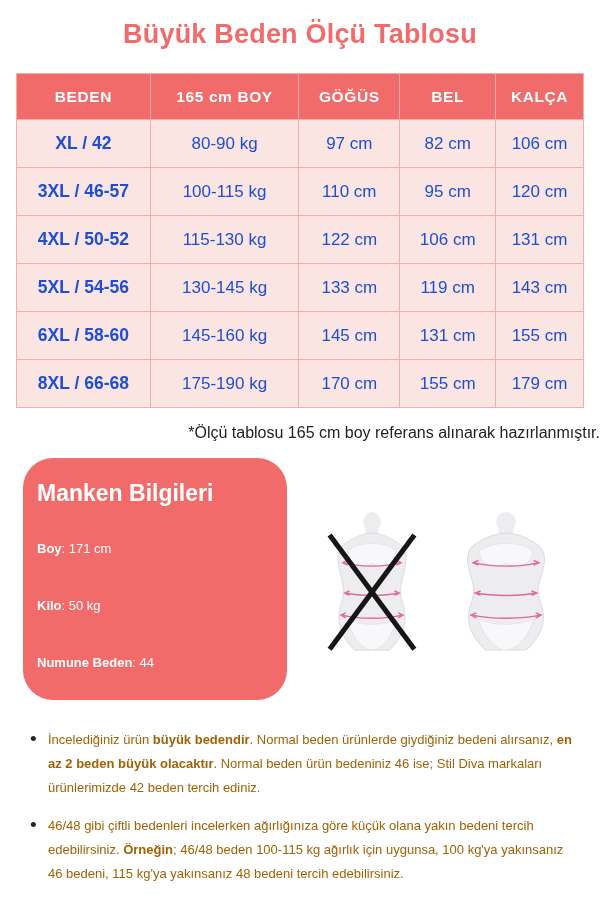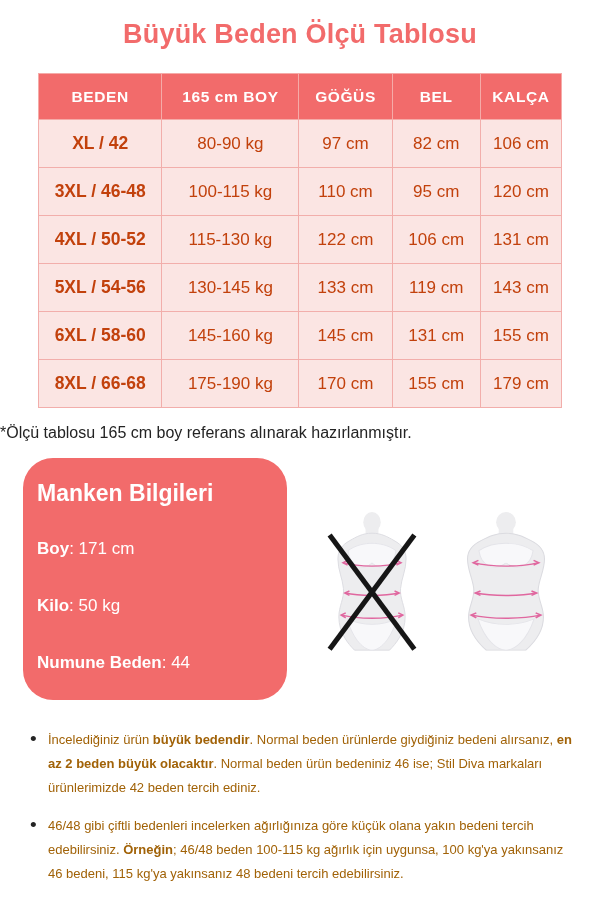"BEDEN" table.size-table { width: 524px -> 568px }
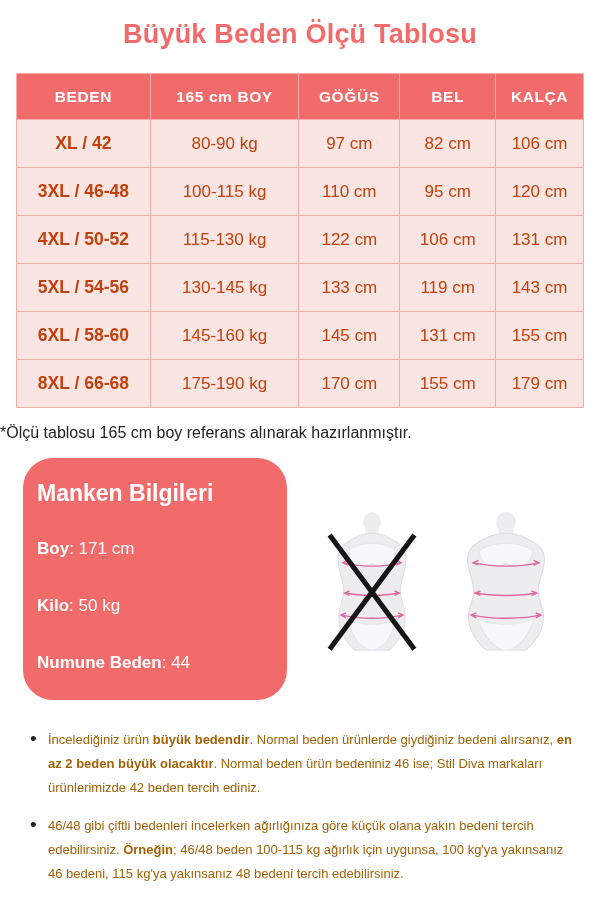"XL / 42" table.size-table td { color: #c2410c -> #1d4ed8 }
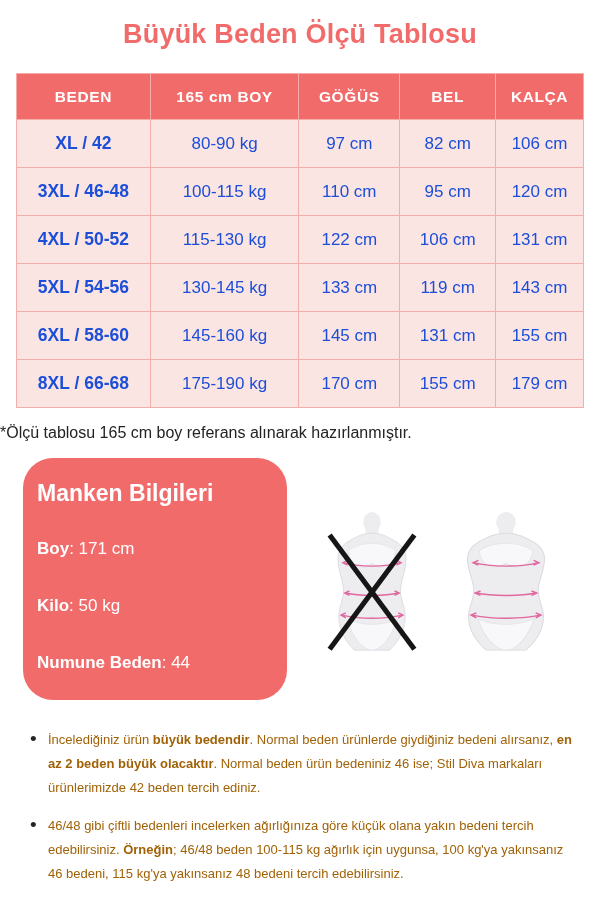"3XL / 46-48" td.size-col { text: 46-48 -> 46-57 }
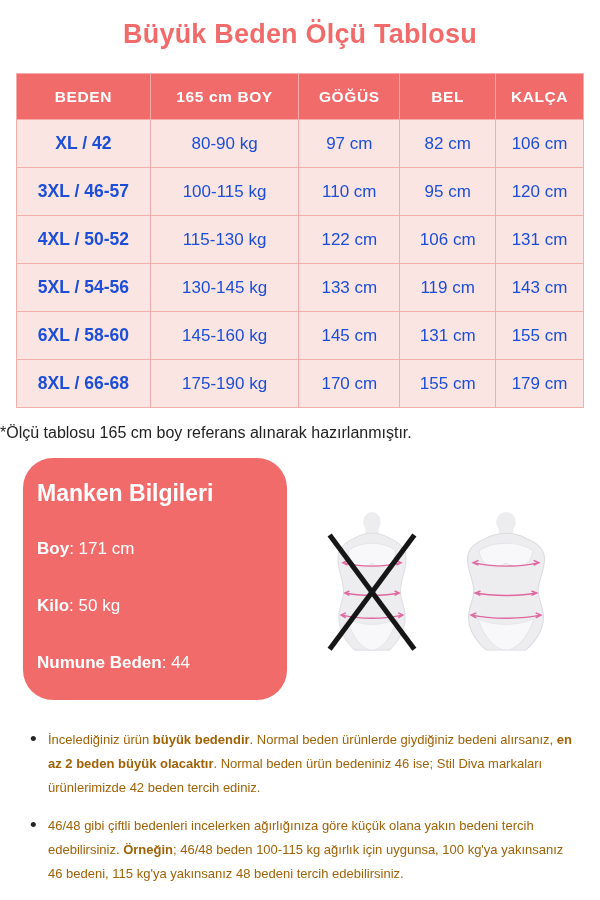"*Ölçü tablosu 165 cm boy" .footnote { text-align: left -> right }
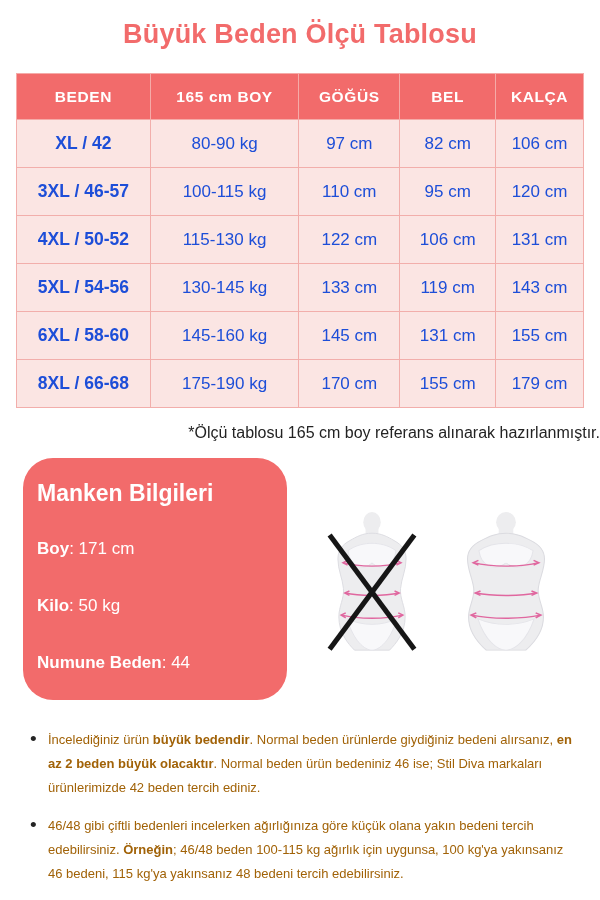"Boy: 171 cm" .model-line { font-size: 17px -> 13px }
